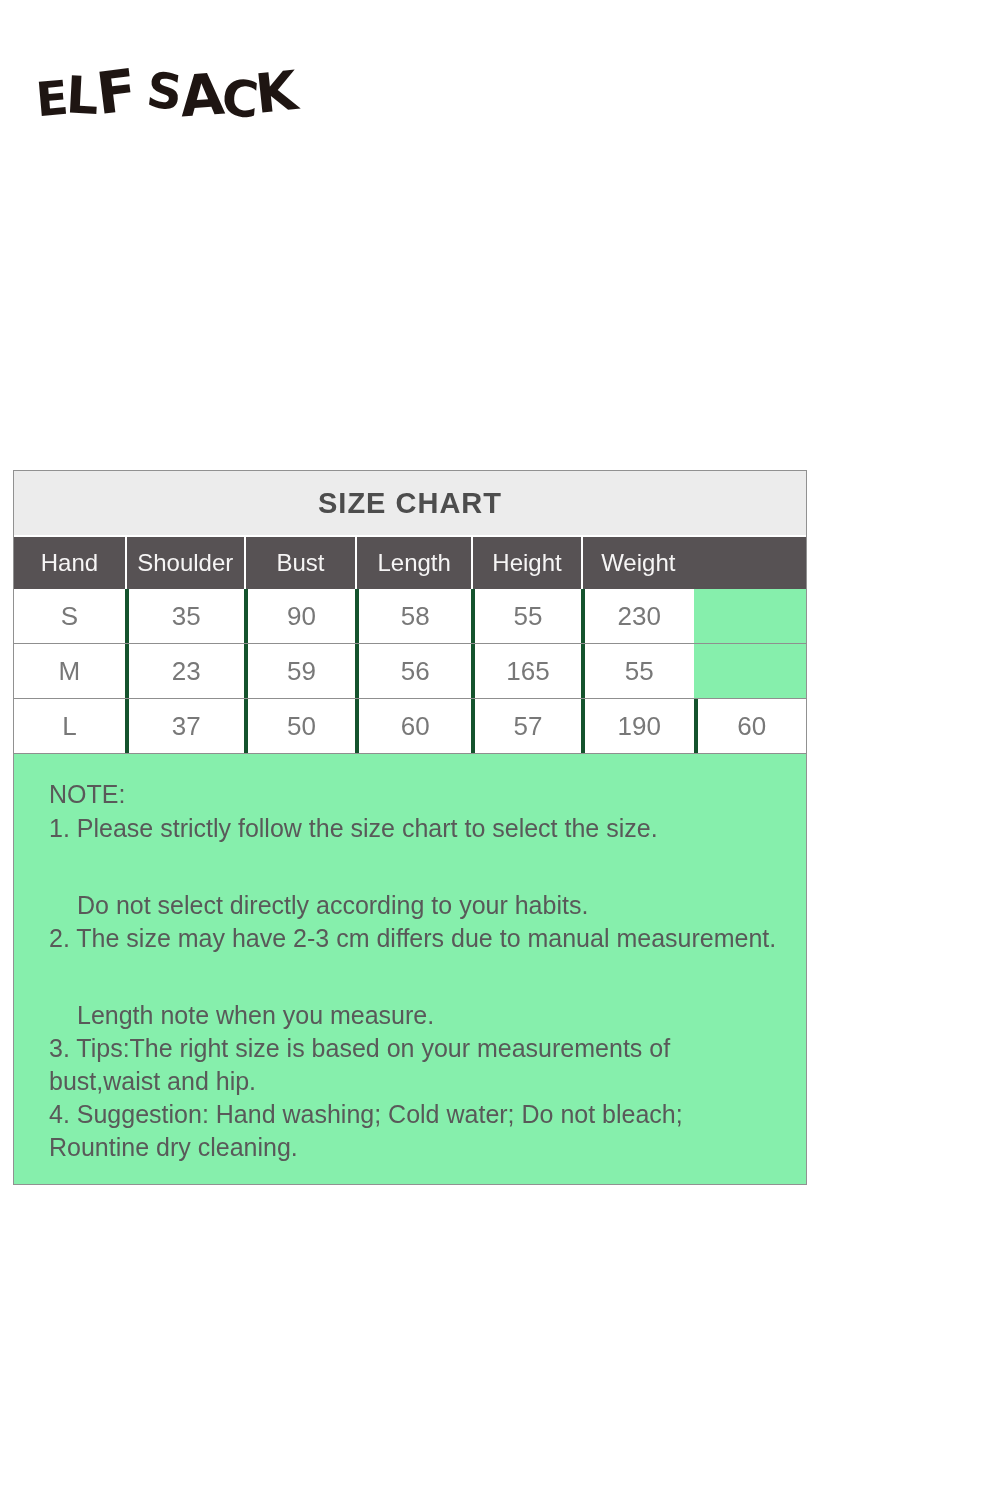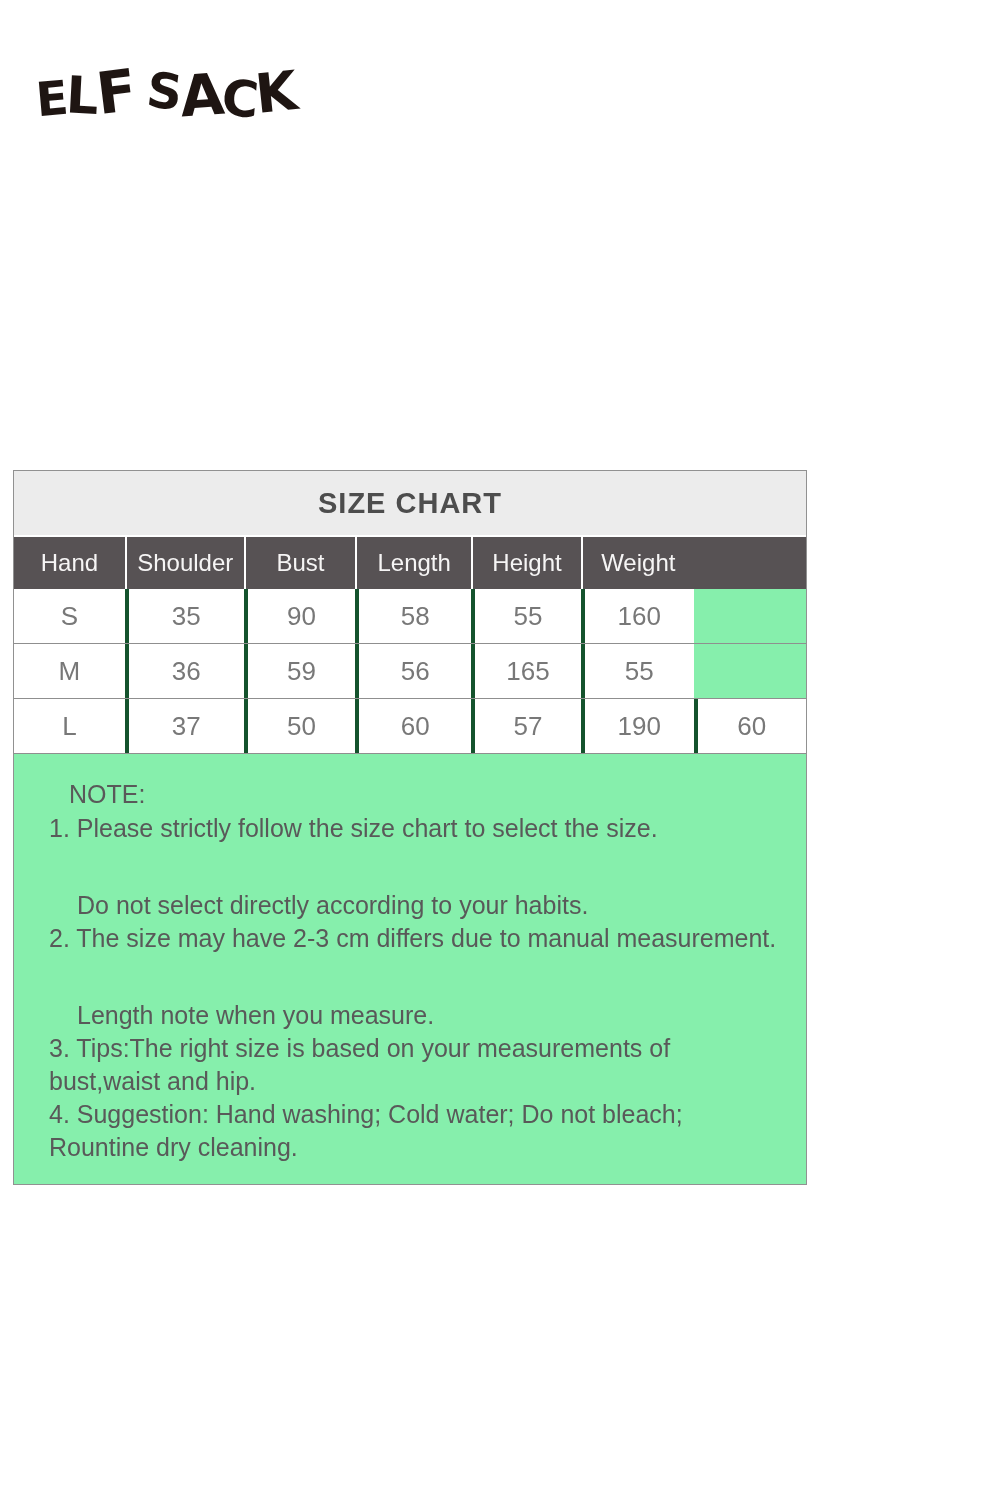"160" div { text: 160 -> 230 }
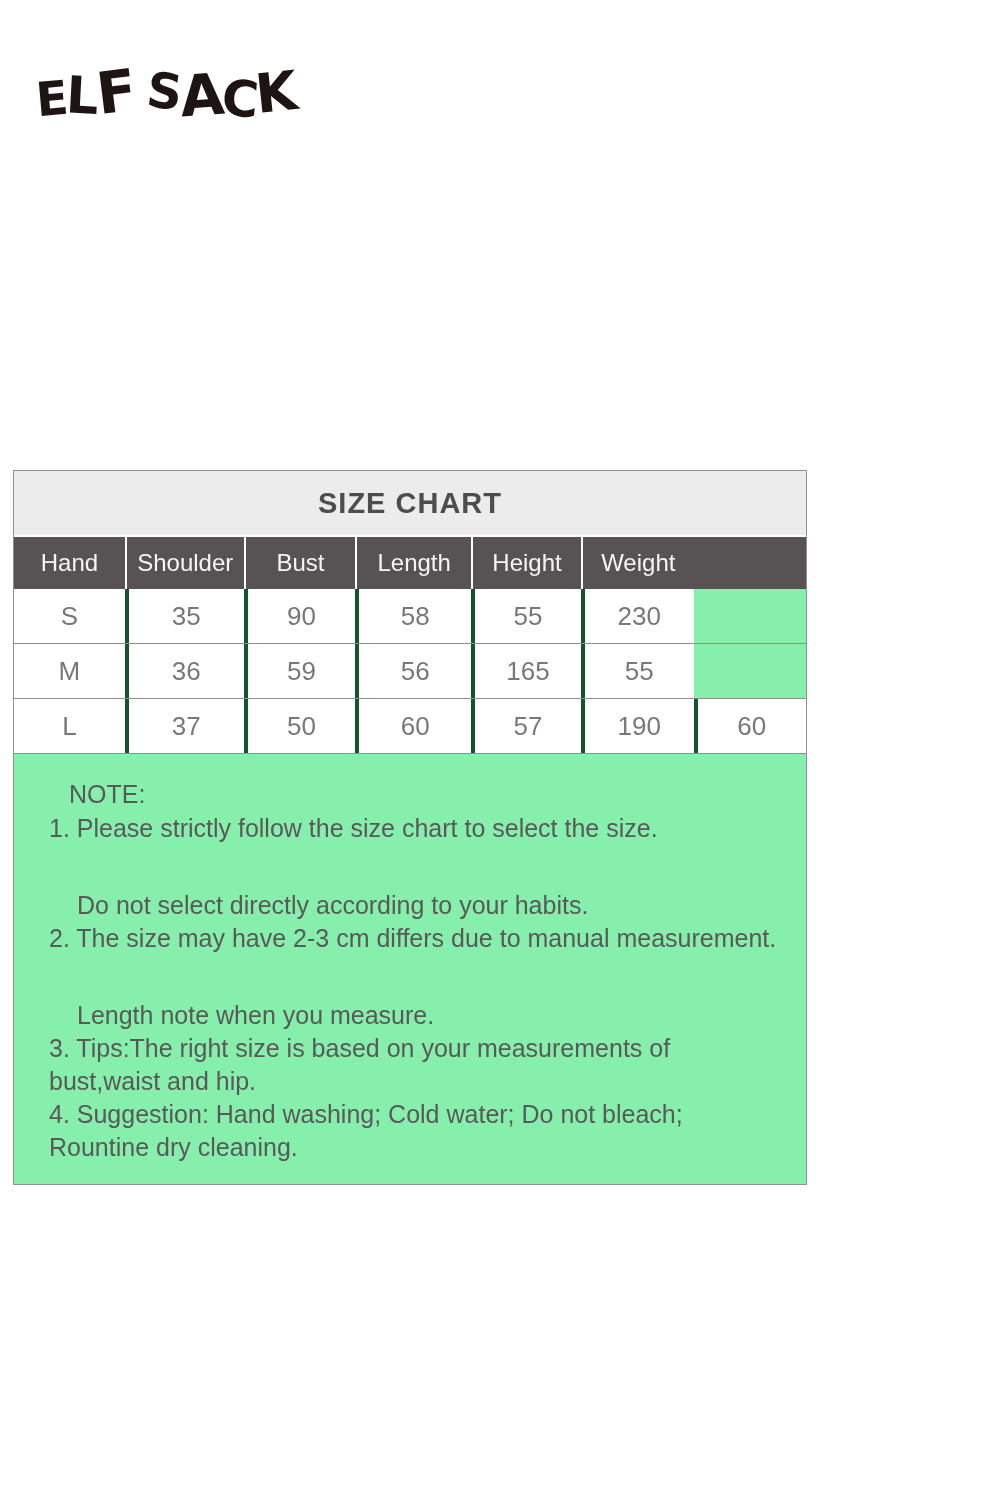"36" div { text: 36 -> 23 }
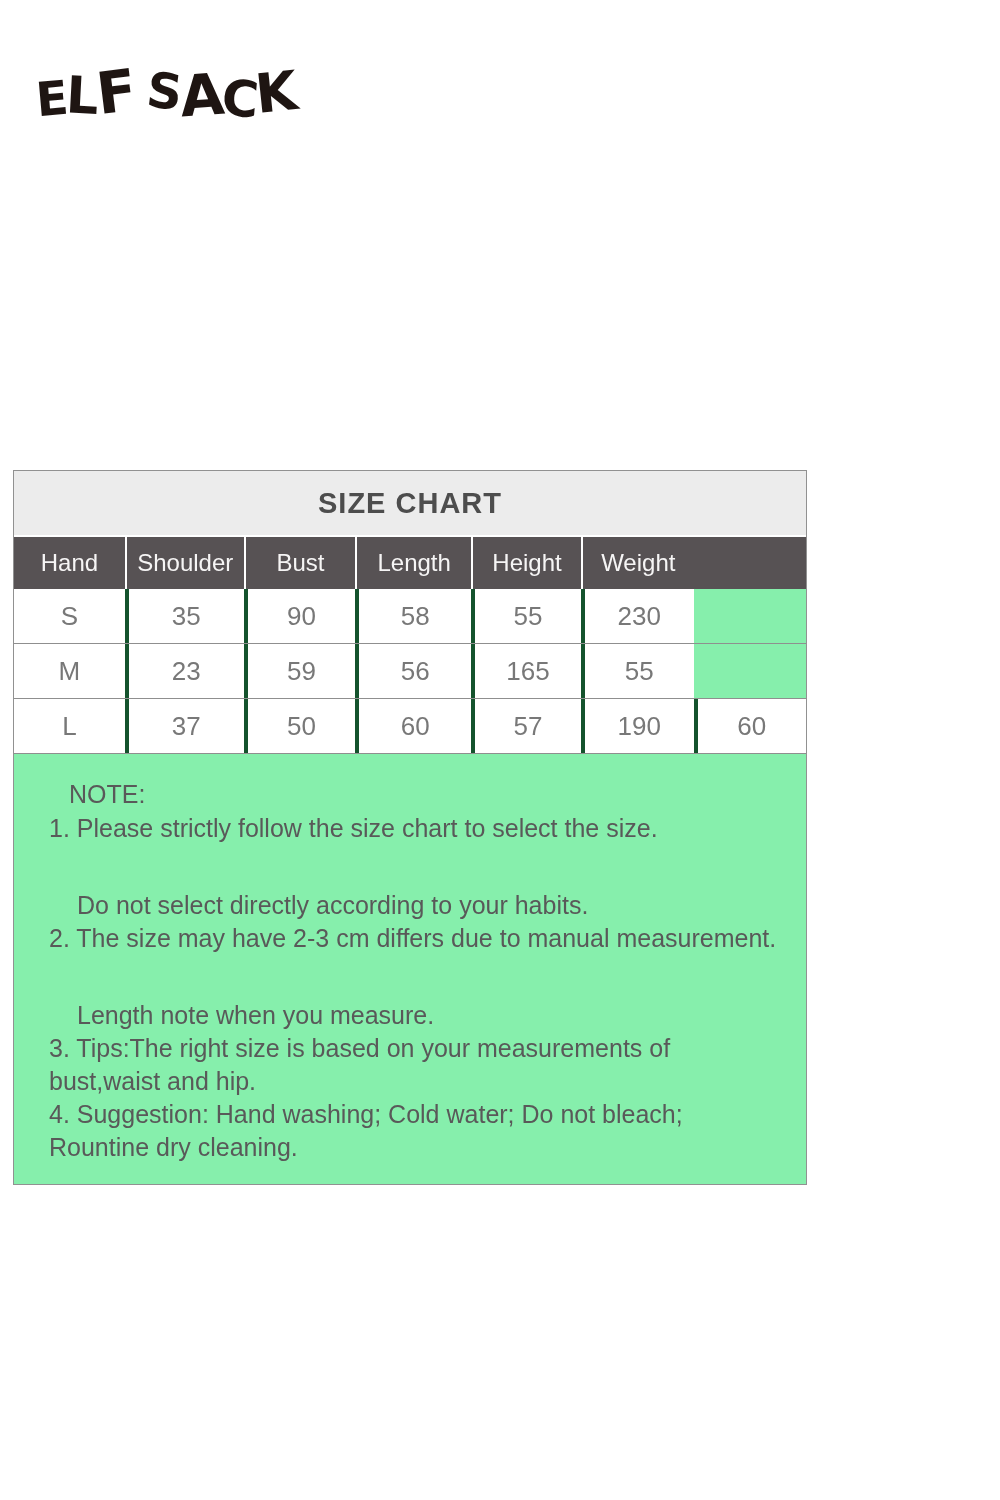"NOTE:" .note-heading { margin-left: 20px -> none }
